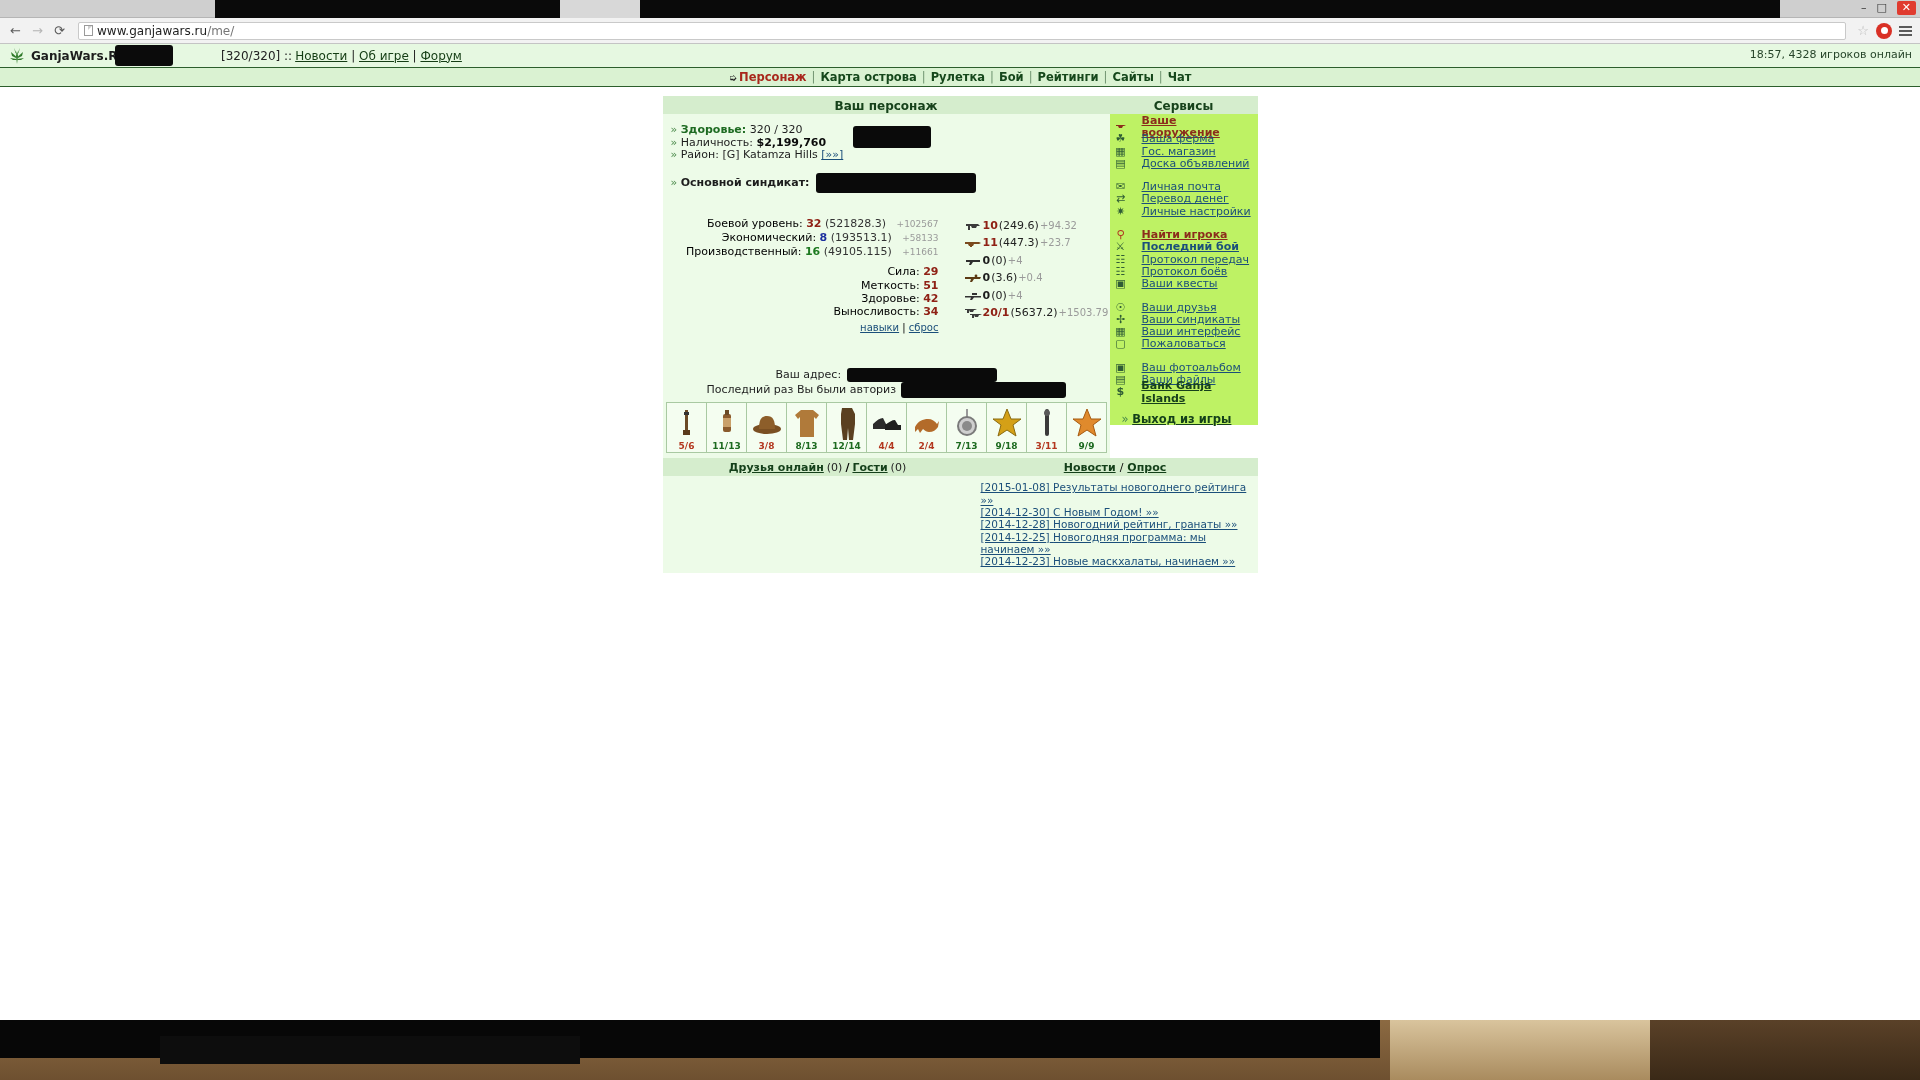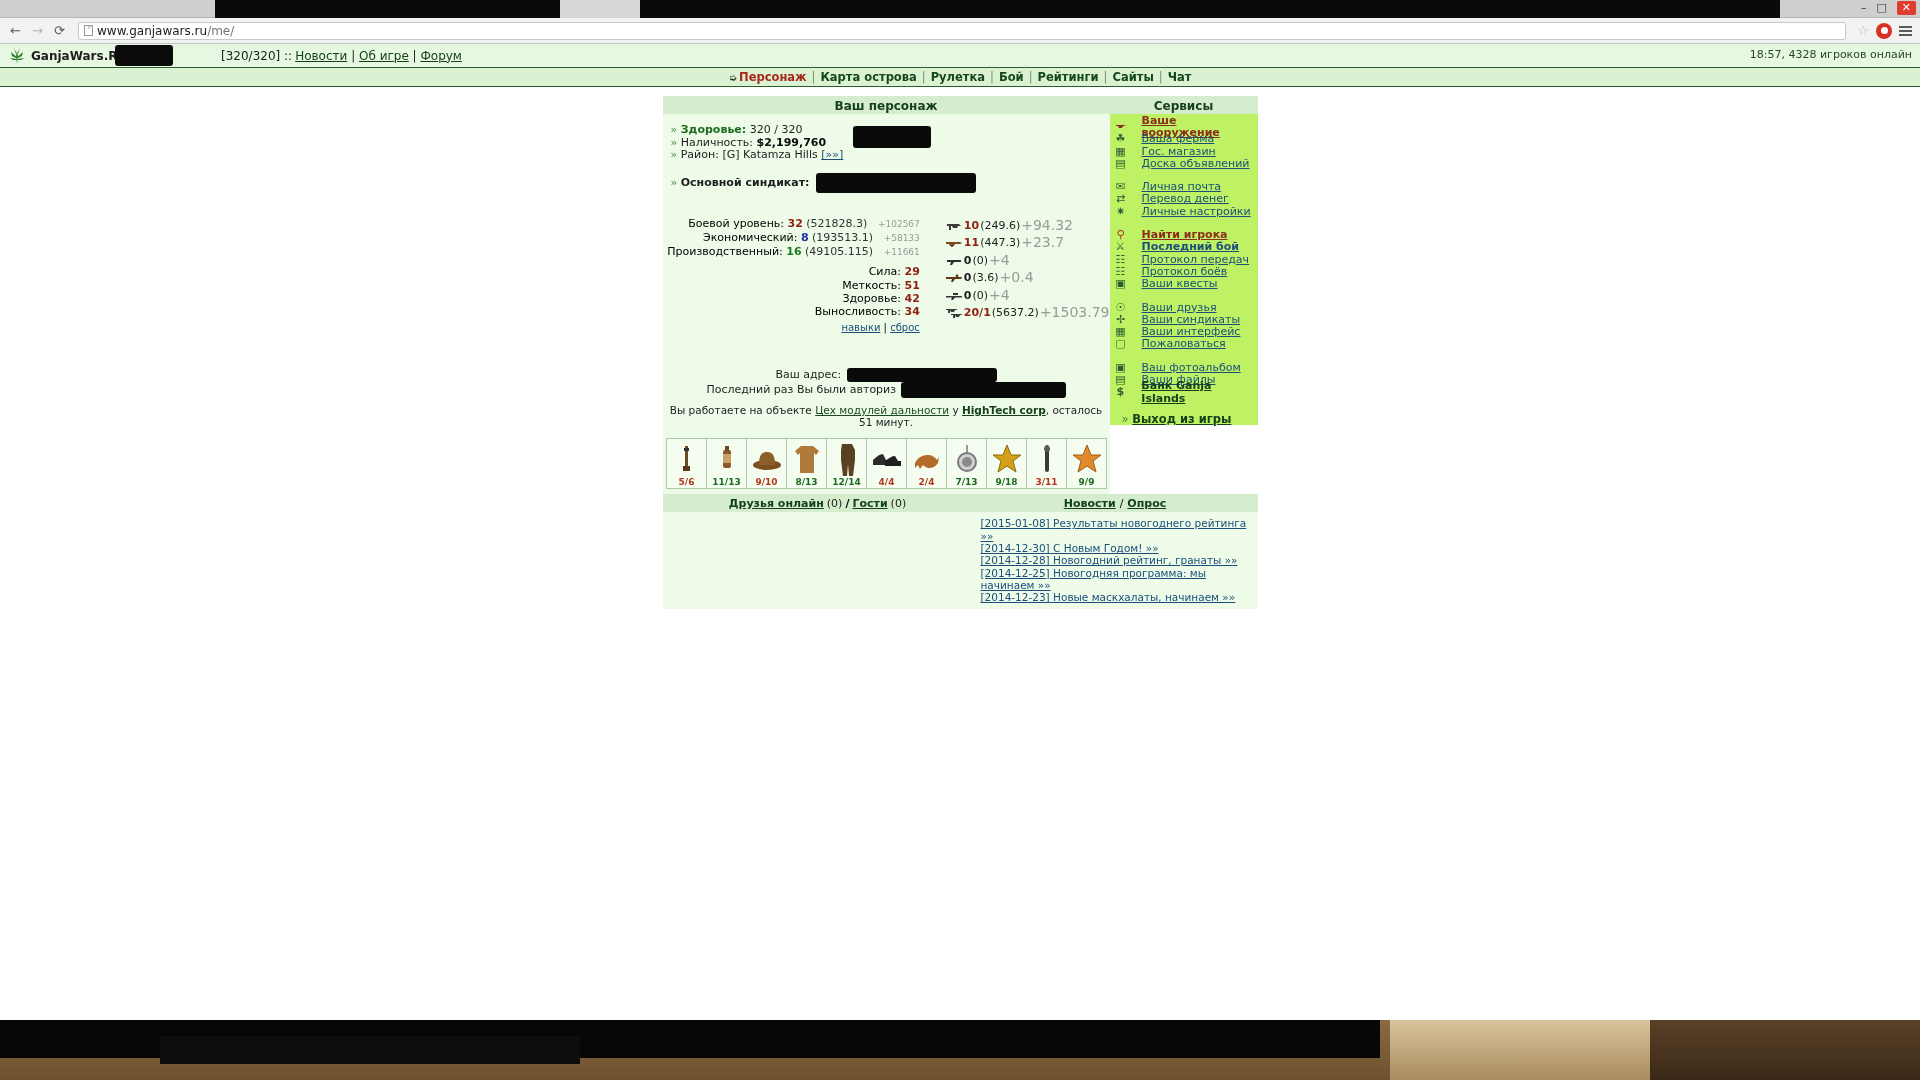"+94.32" .eq-bonus { font-size: 14px -> 10px }
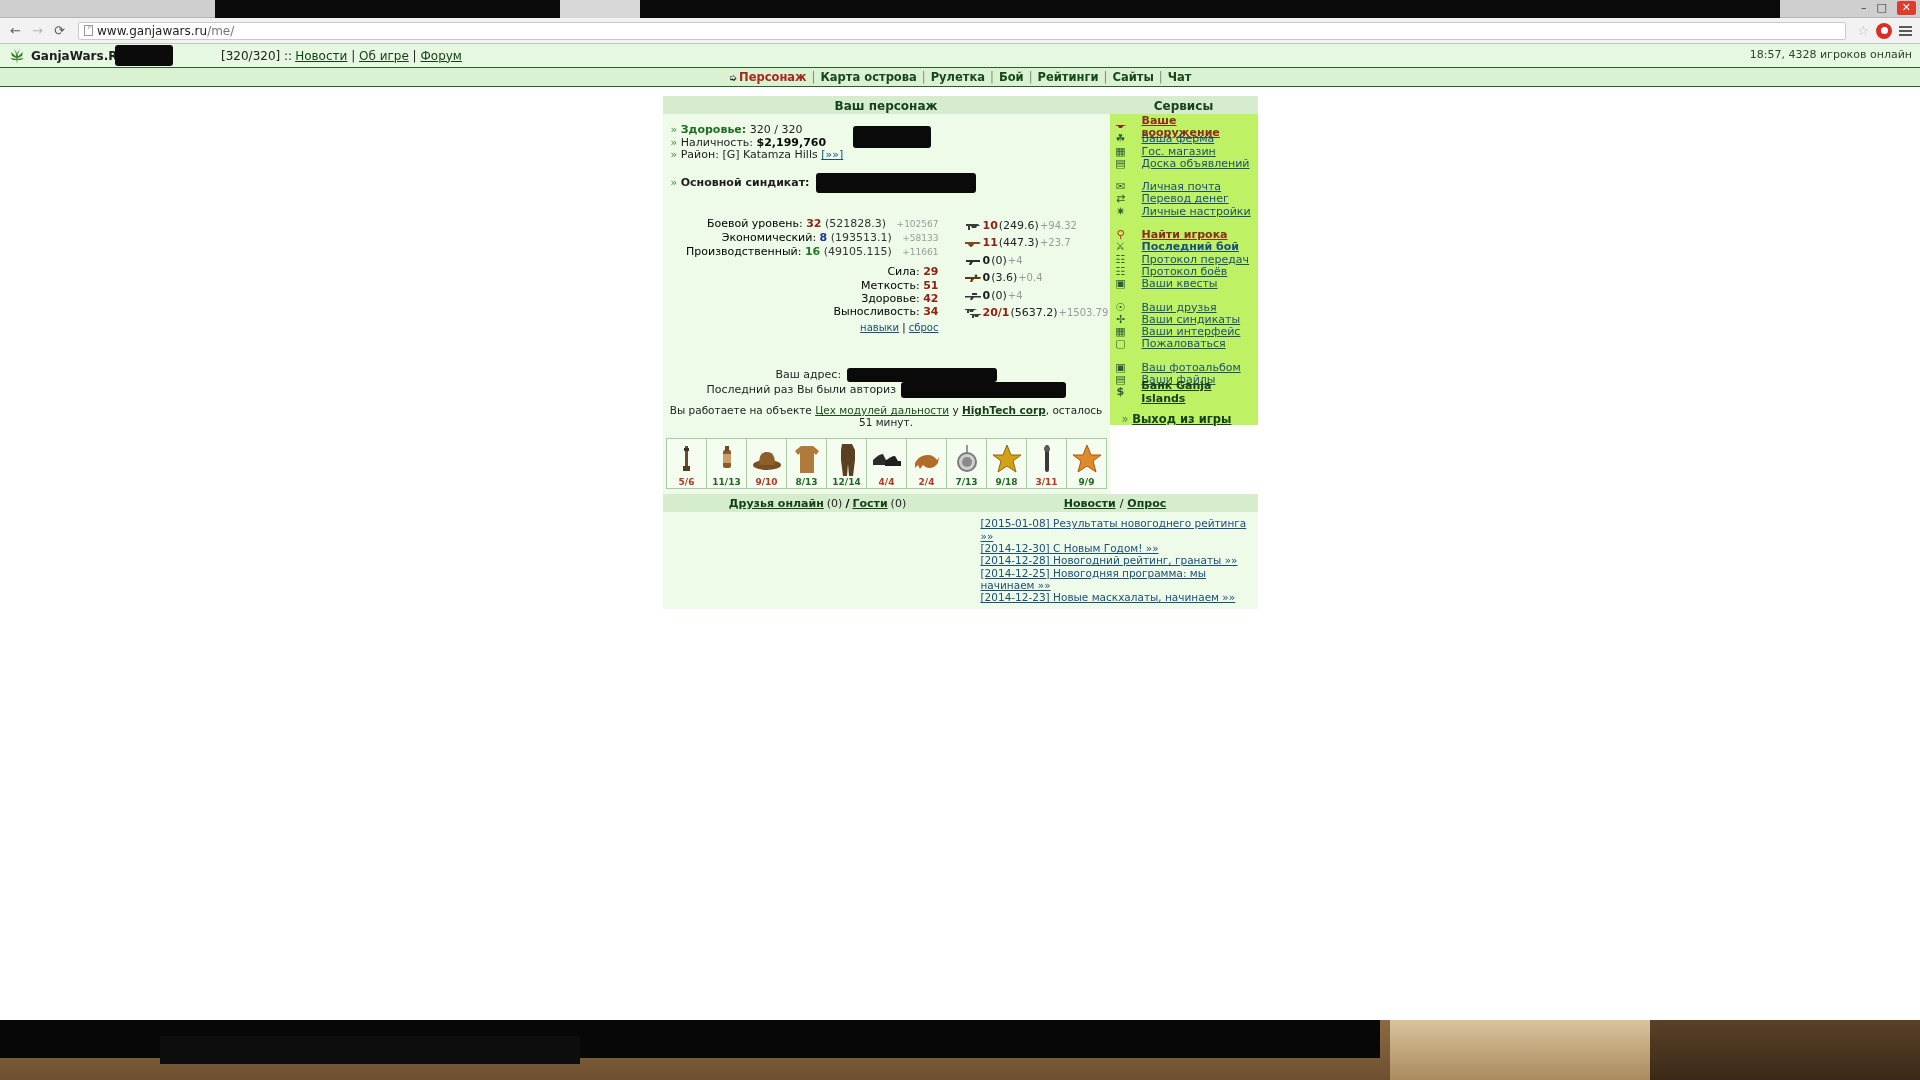"Вы работаете на объекте Цех" div.work-line { html: <div> <span>Вы работаете на объекте</span> <a>Цех модулей дальности</a> <span>у</span> <a>HighTech corp</a><span>, осталось 51 минут.</span> </div> -> none }
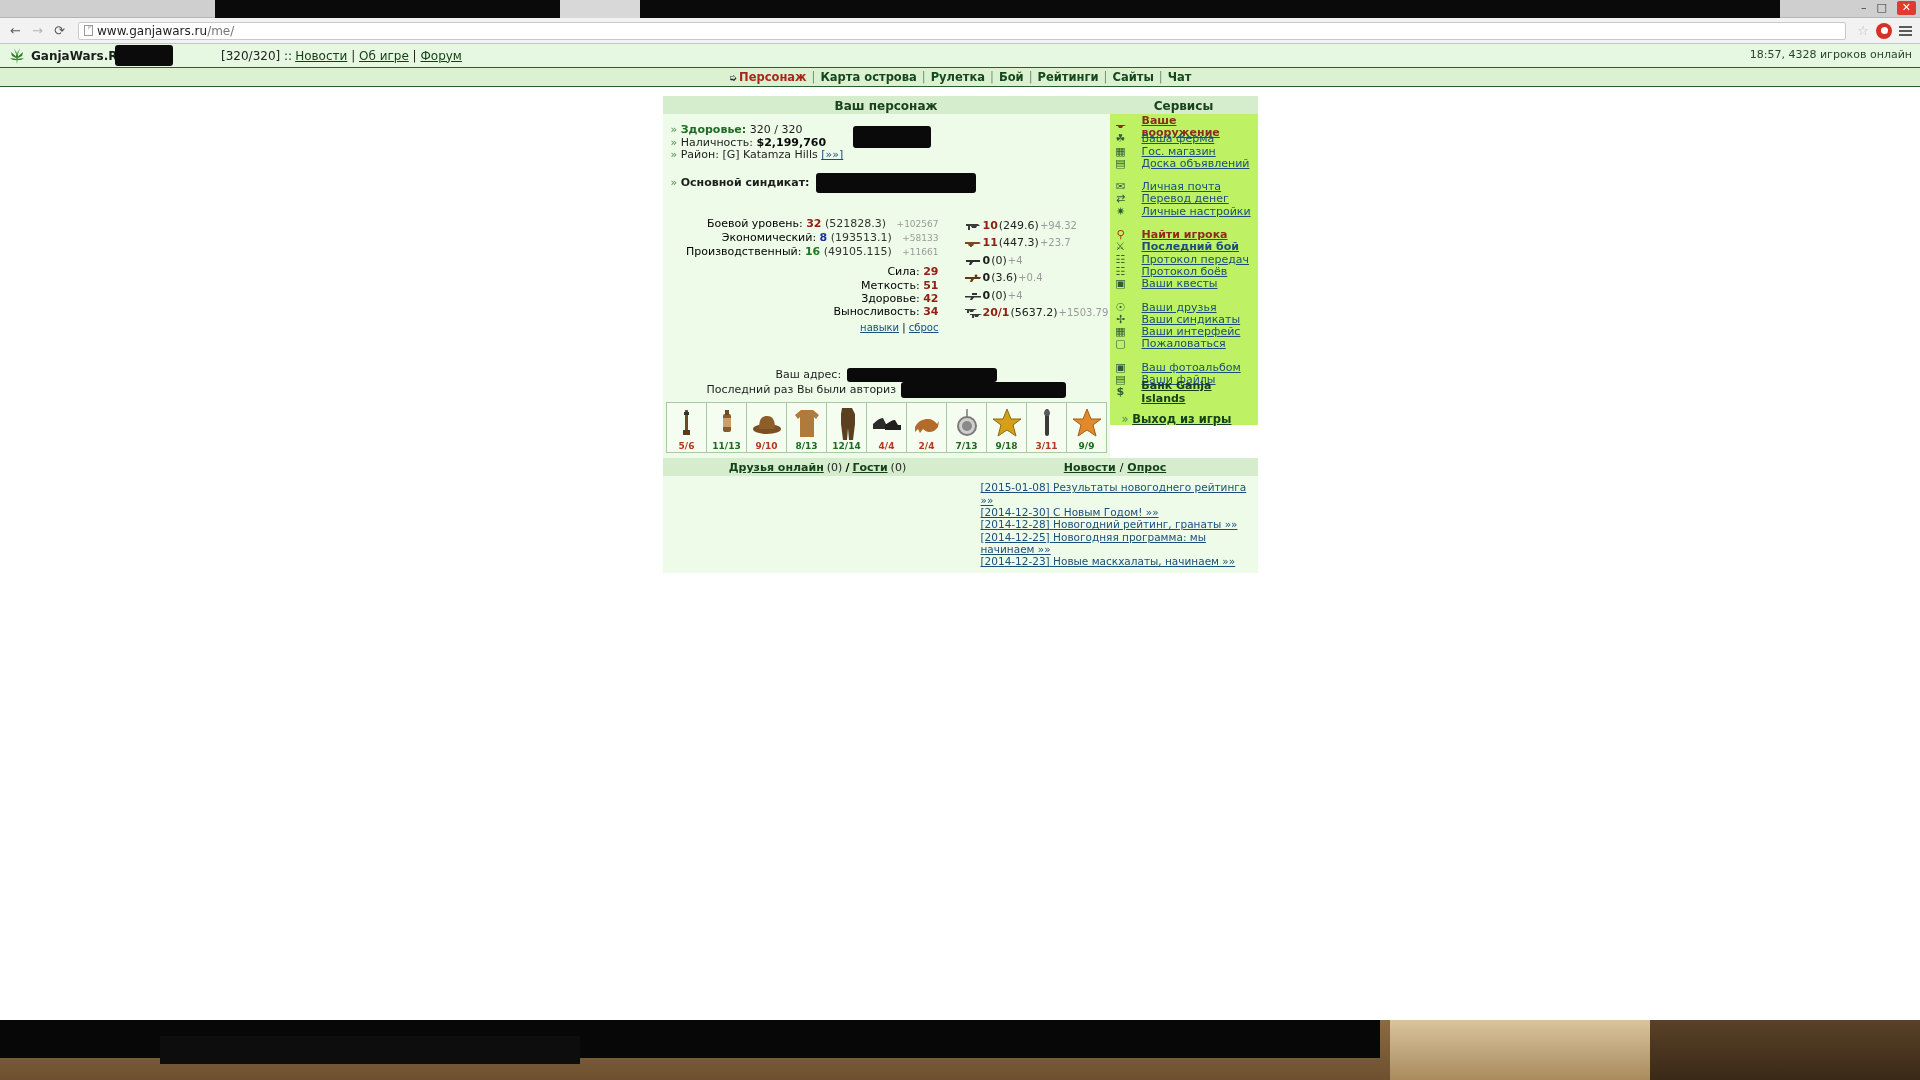"9/10" div.inv-cnt { text: 9/10 -> 3/8 }
